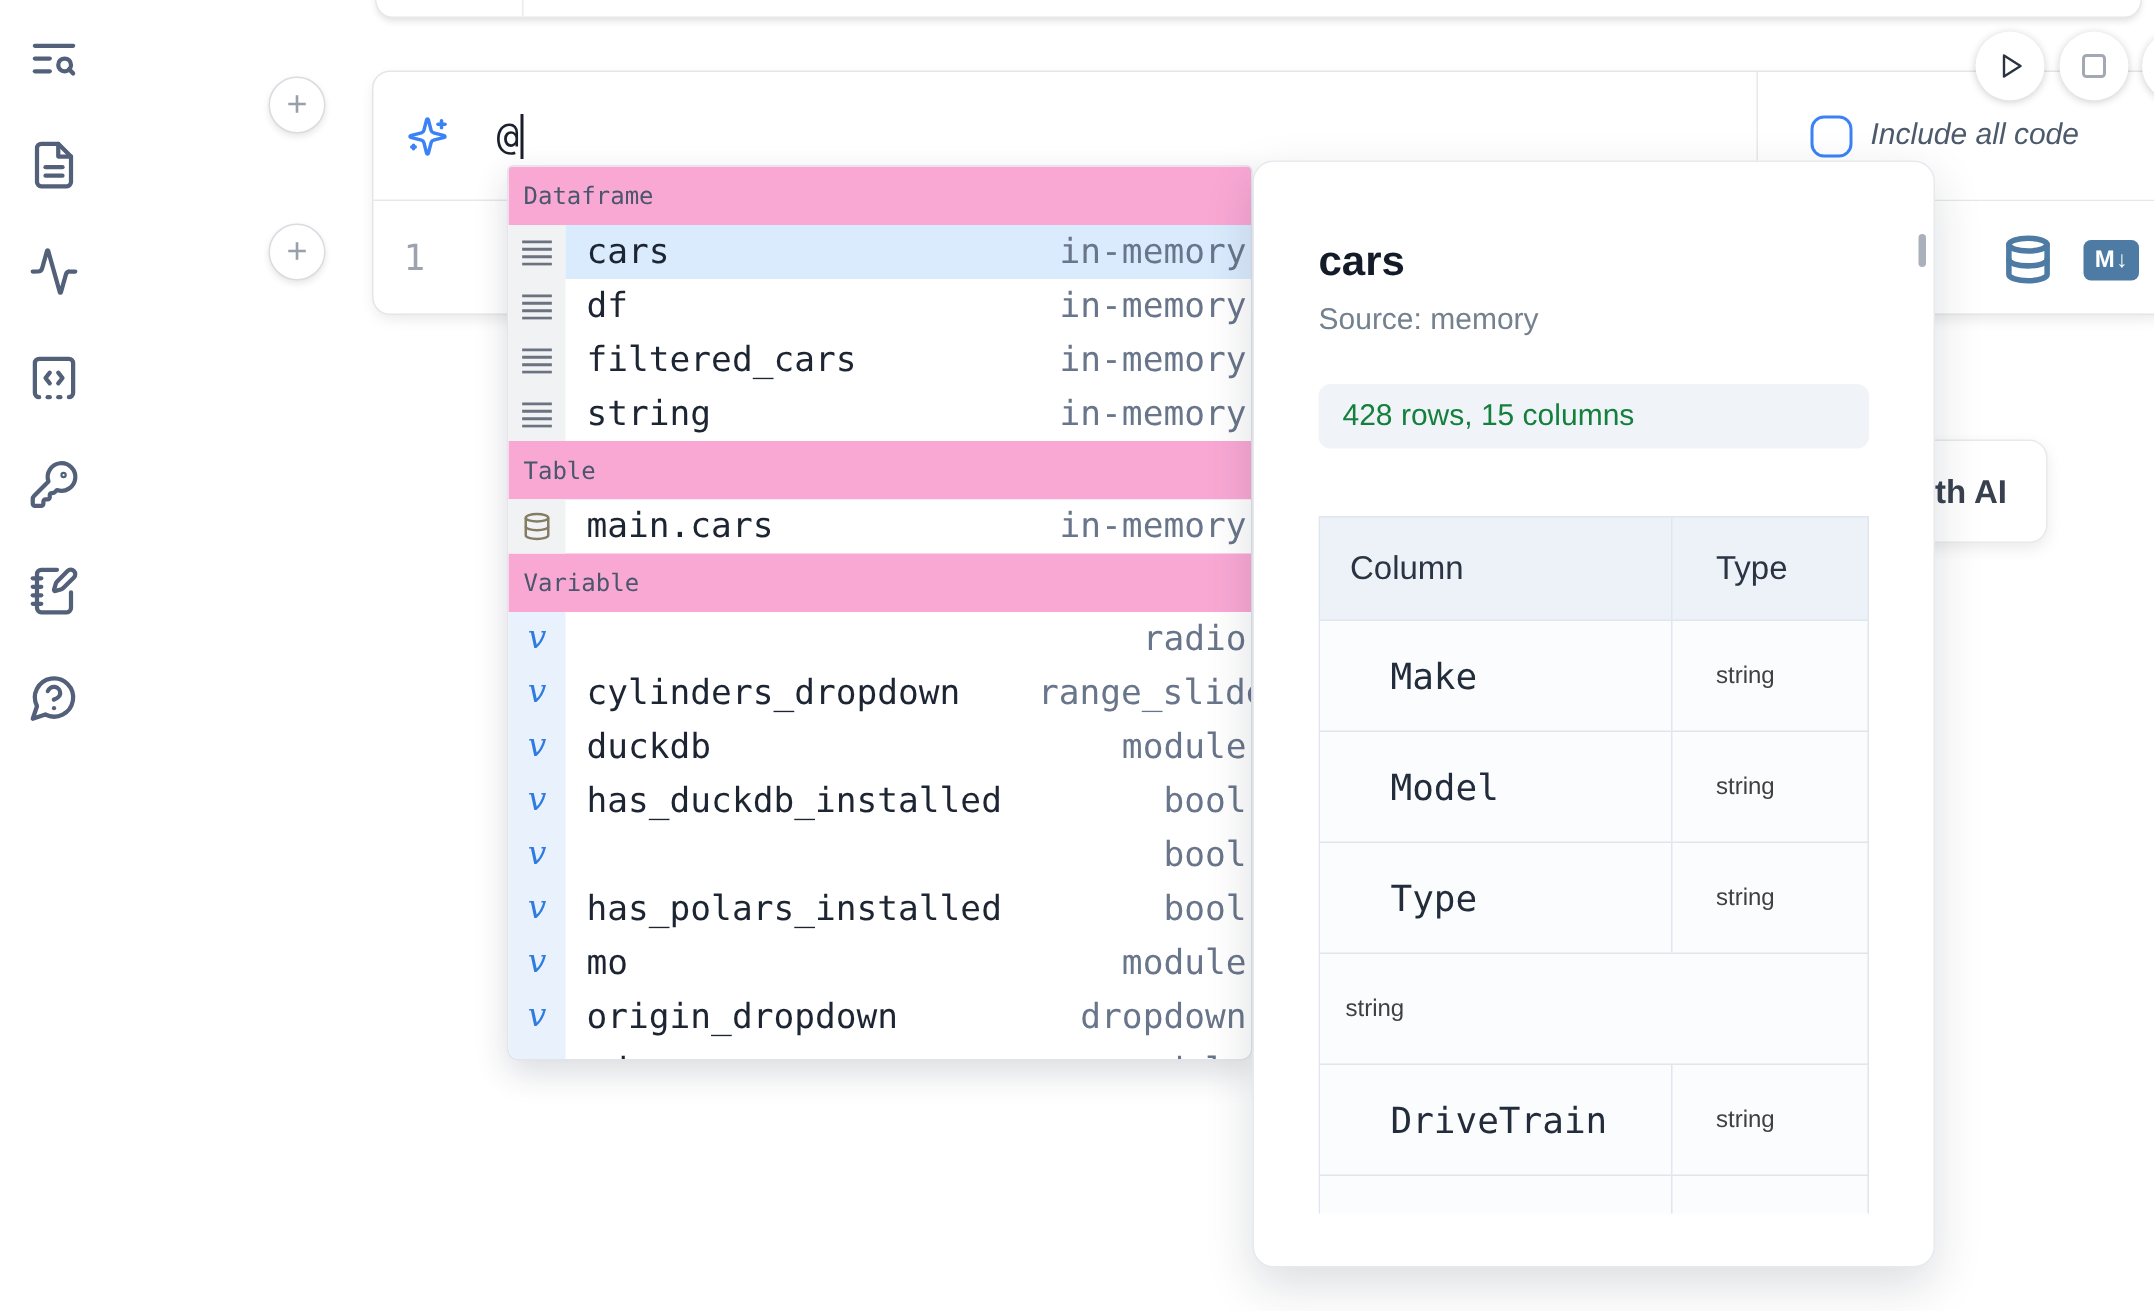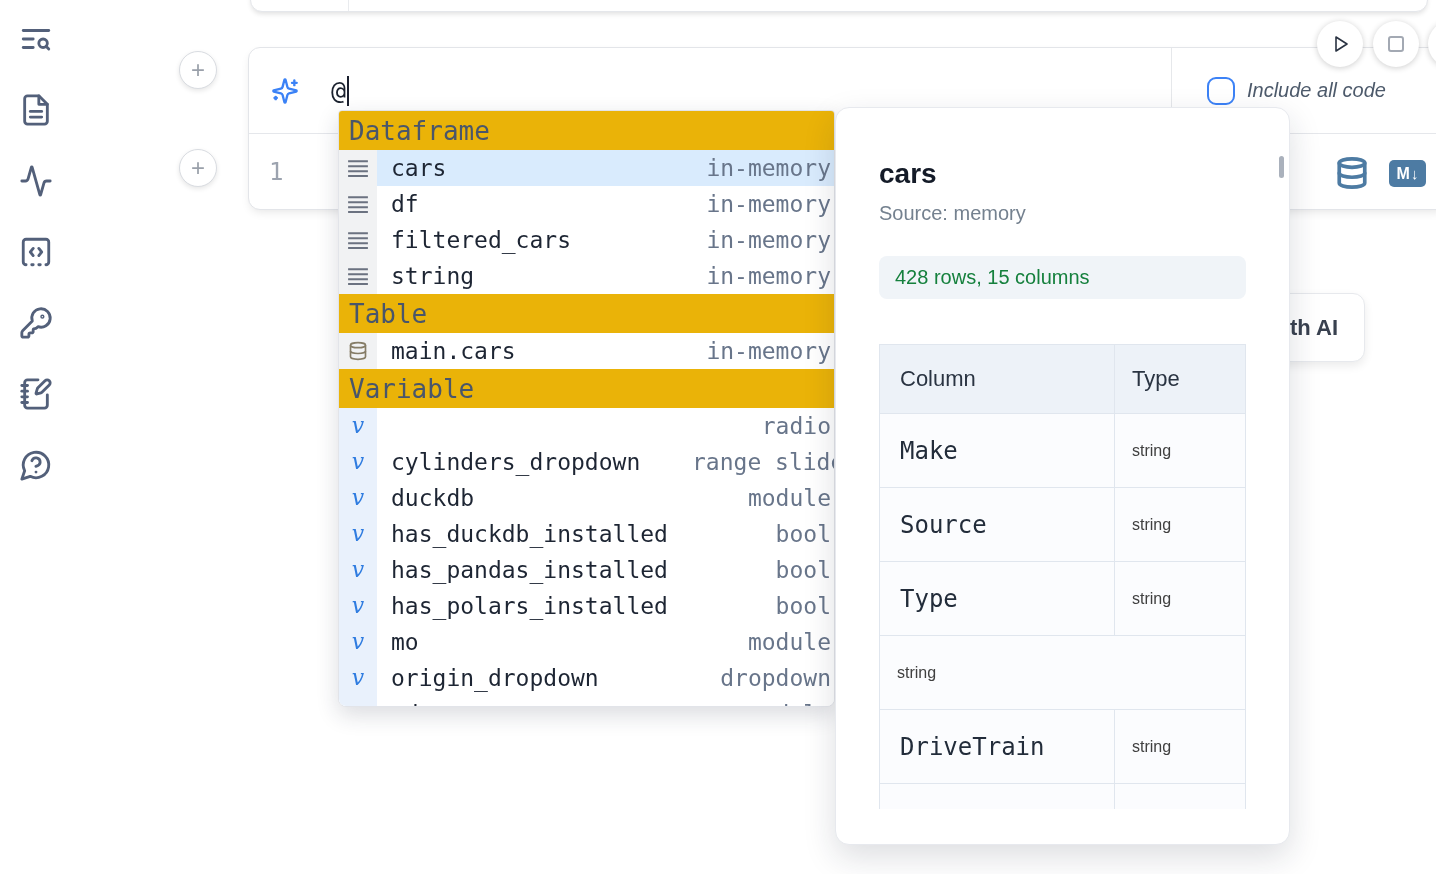"Dataframe" .dd-header { background: #eab308 -> #f9a8d4; font-size: 26px -> 16px }
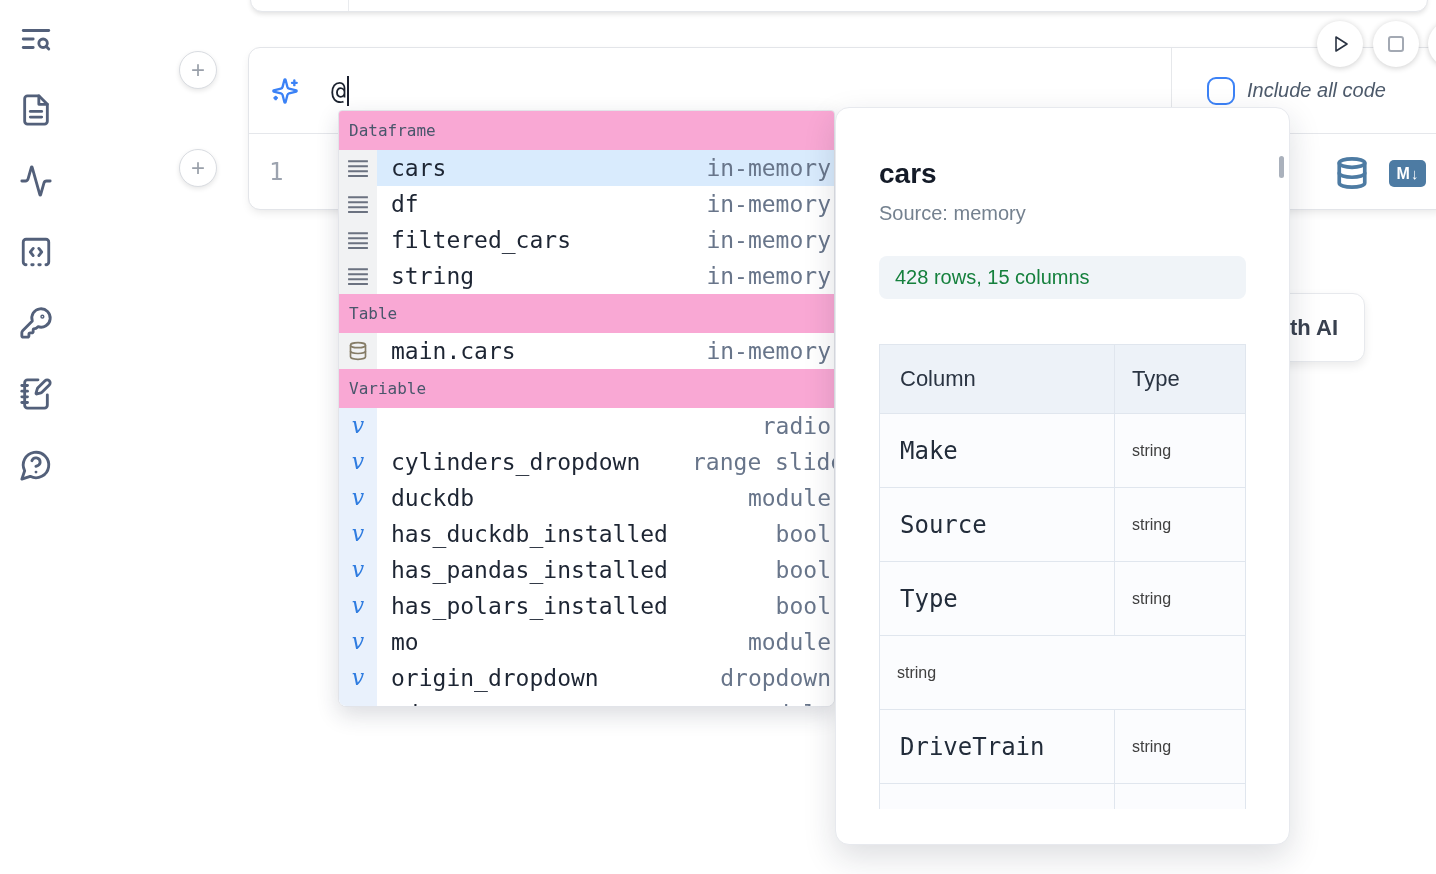"Column" .prow { gap: none -> 12px }
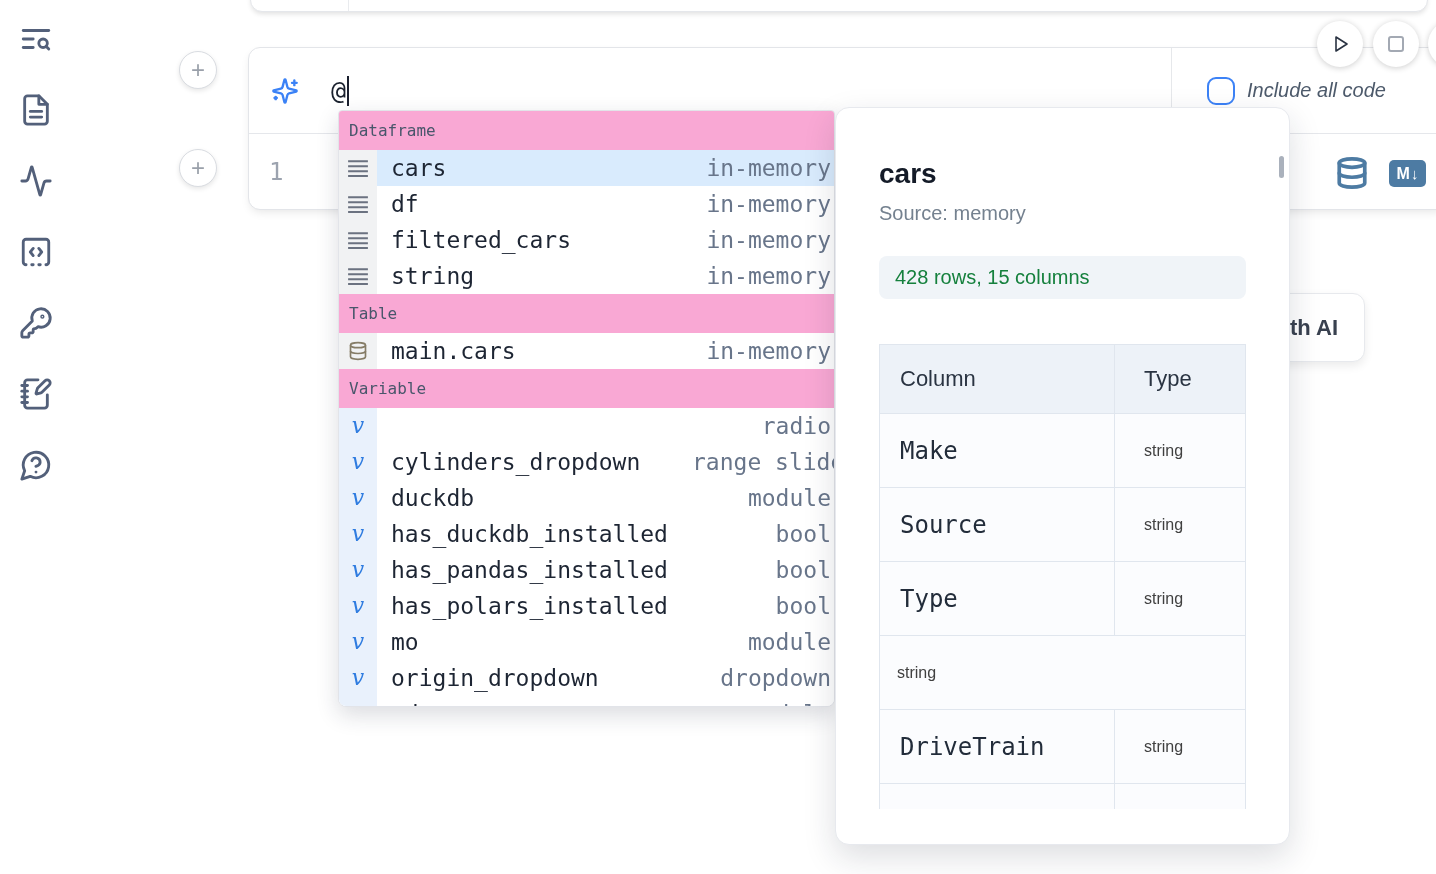"Make" .prow .colname { margin-left: none -> 27px }
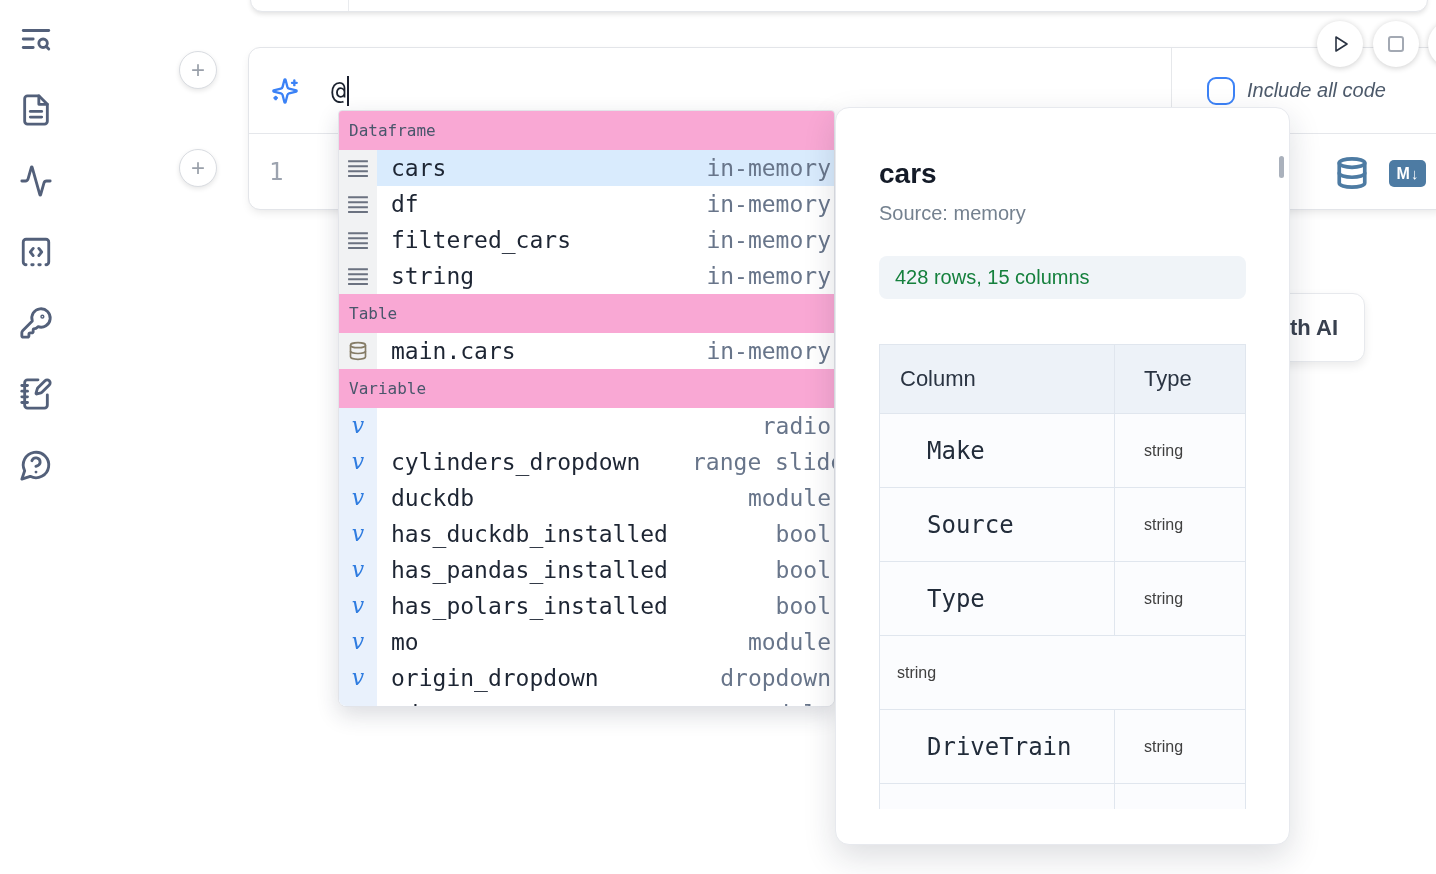"Source" span.colname { text: Source -> Model }
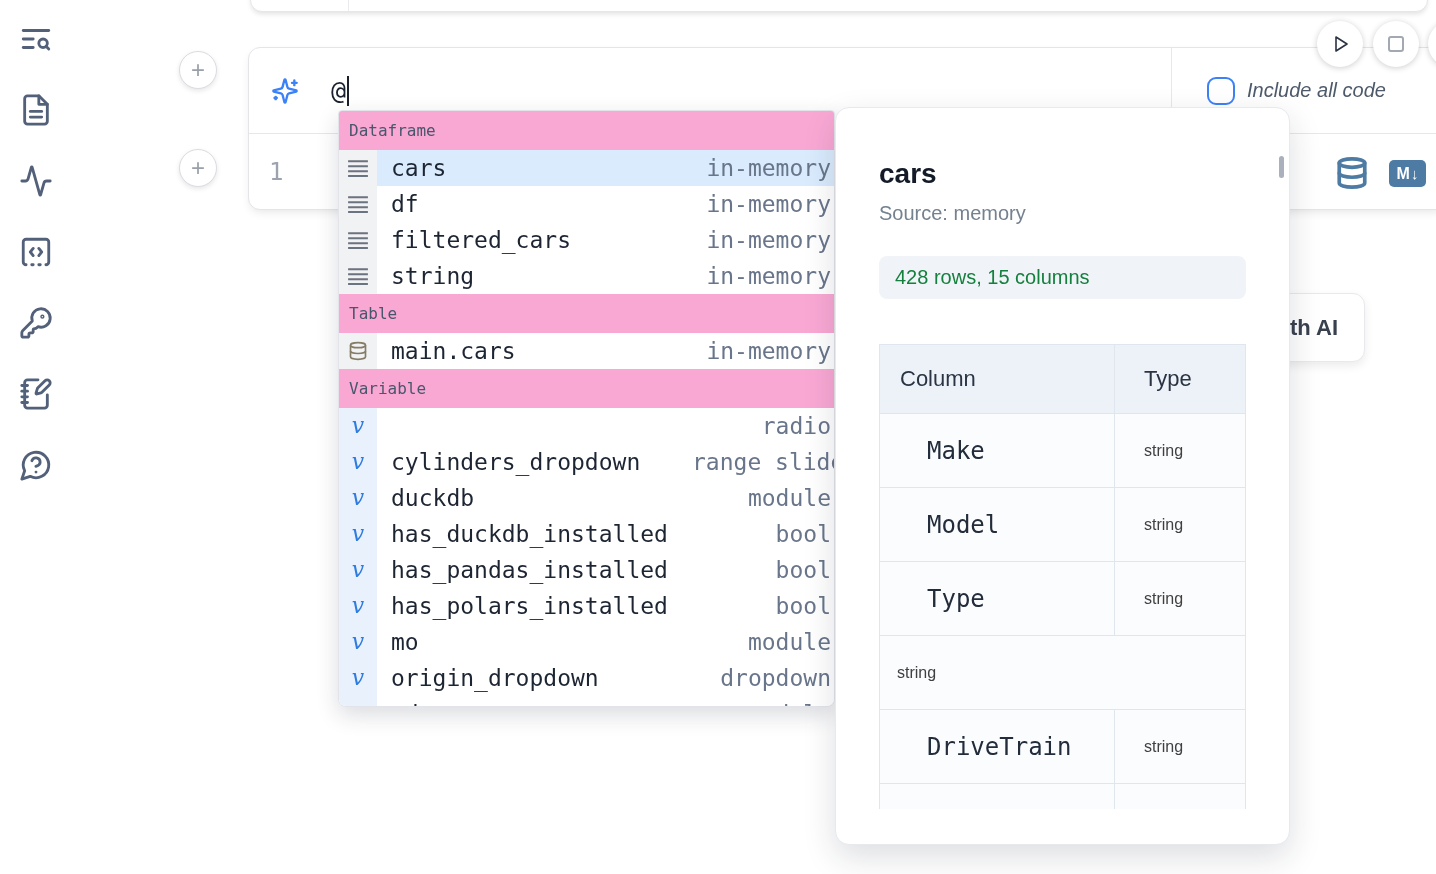"has_pandas_installed" span.dd-label { html: <span>has_pandas_installed</span> -> none }
